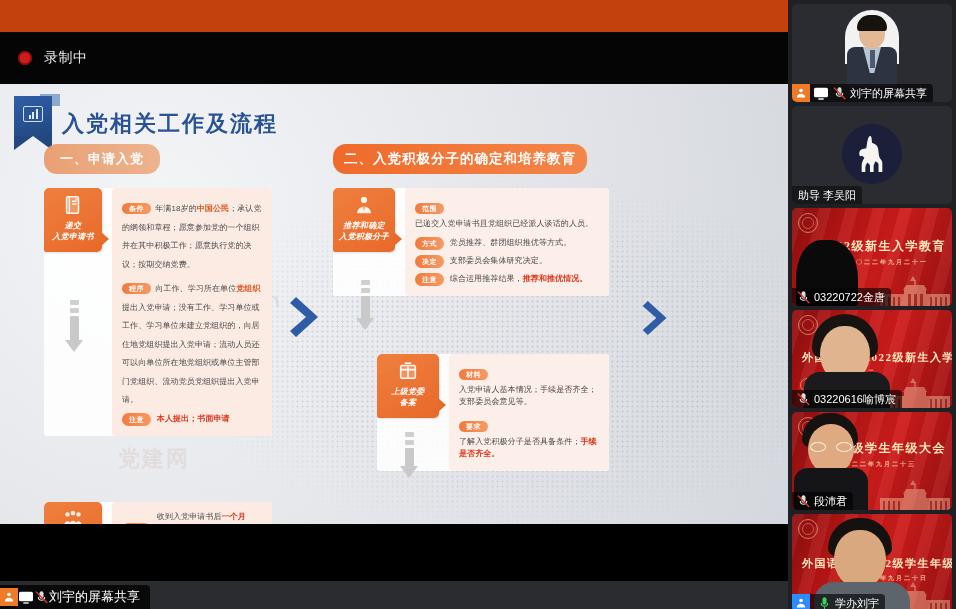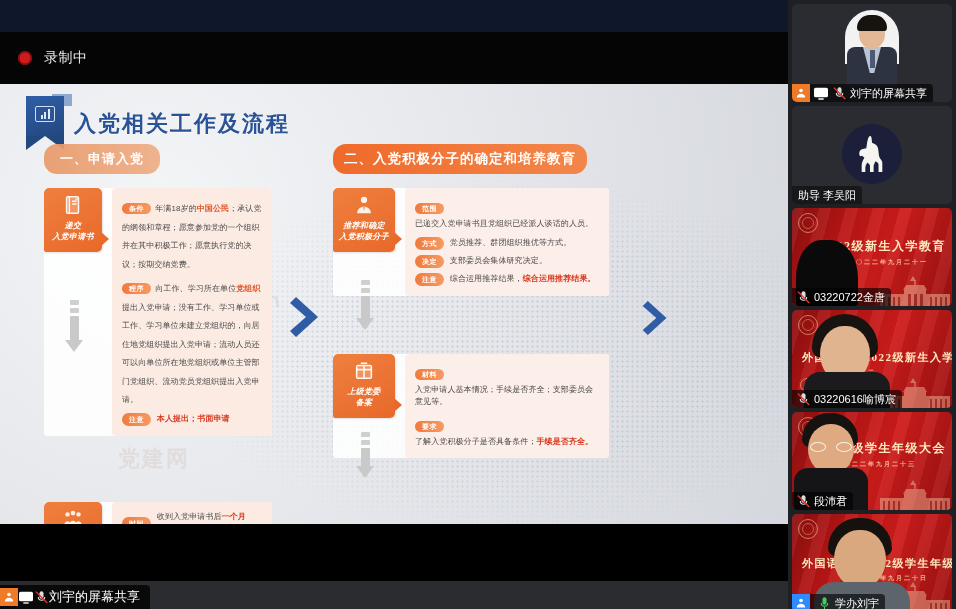"录制中" .stage { background: #0f172a -> #c2410c }
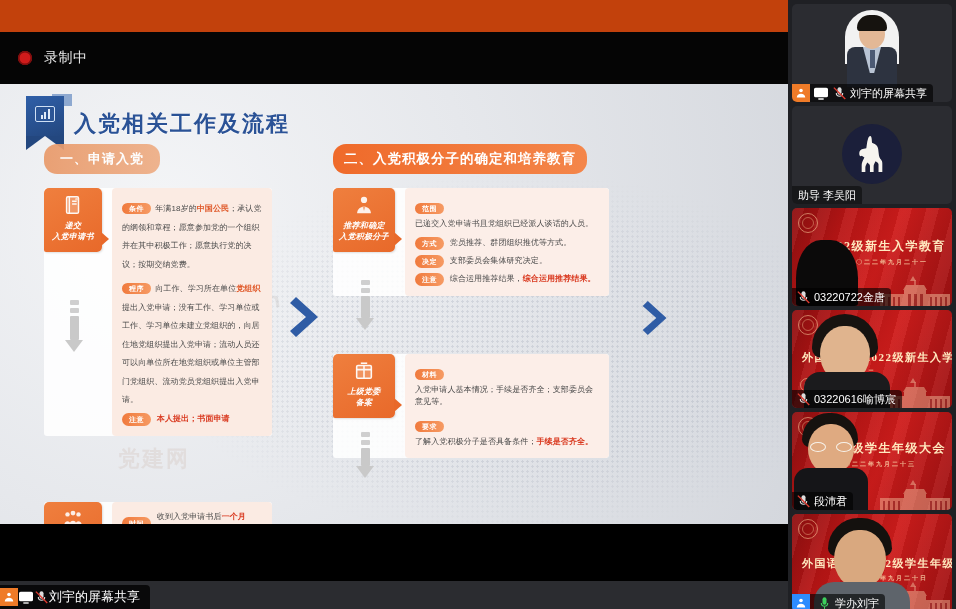"入党相关工作及流程" .slide-title-wrap { left: 26px -> 14px }
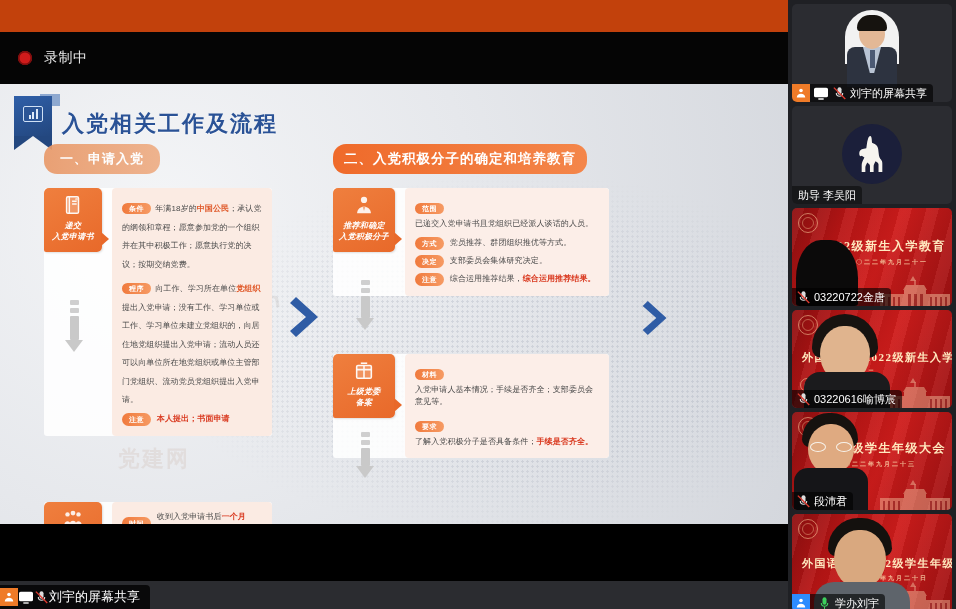"党员推荐、群团组织推优等方式。" .pr { align-items: center -> flex-end }
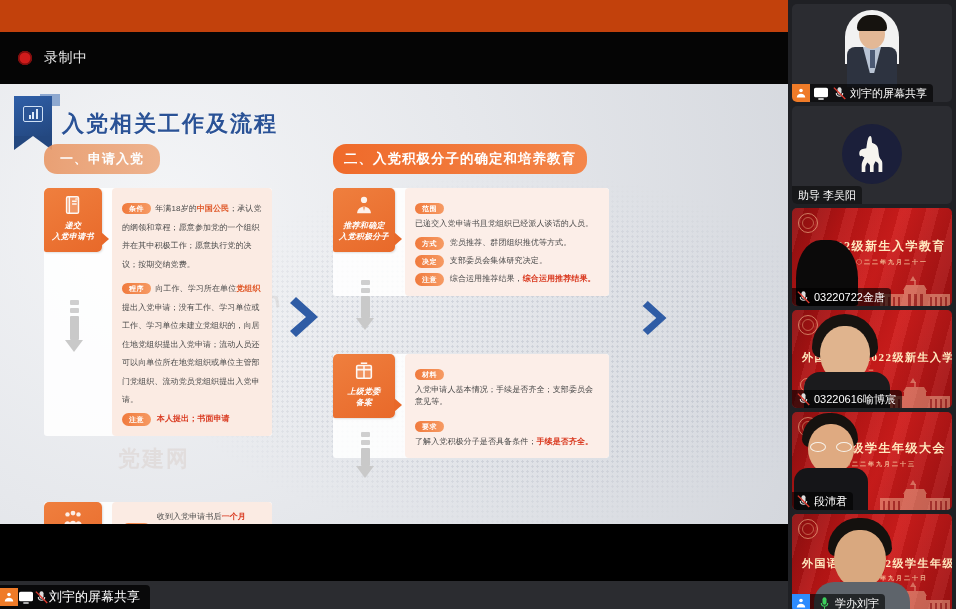"综合运用推荐结果。" span.hl { text: 综合运用推荐结果 -> 推荐和推优情况 }
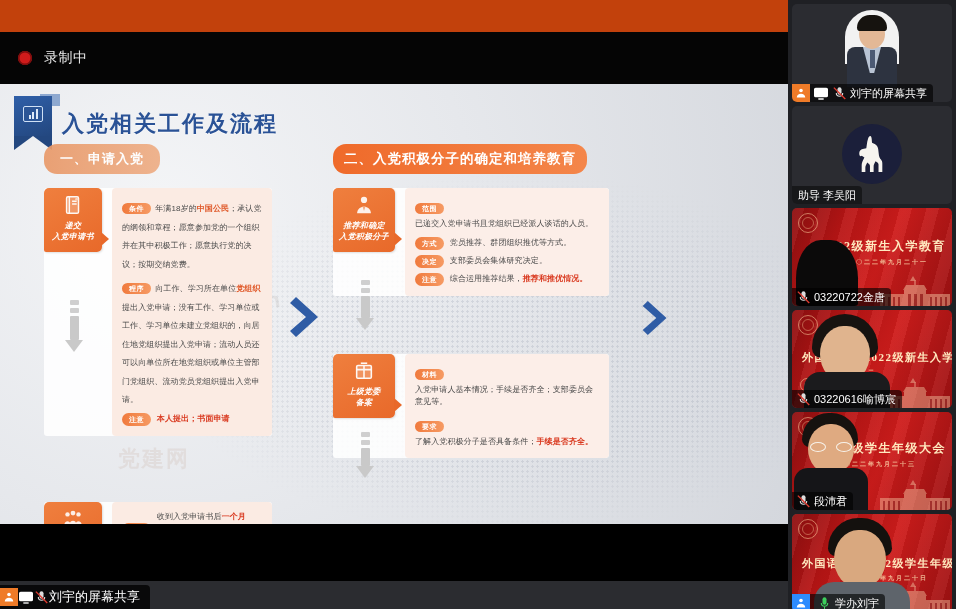"上级党委" div.card { margin-left: none -> 44px }
